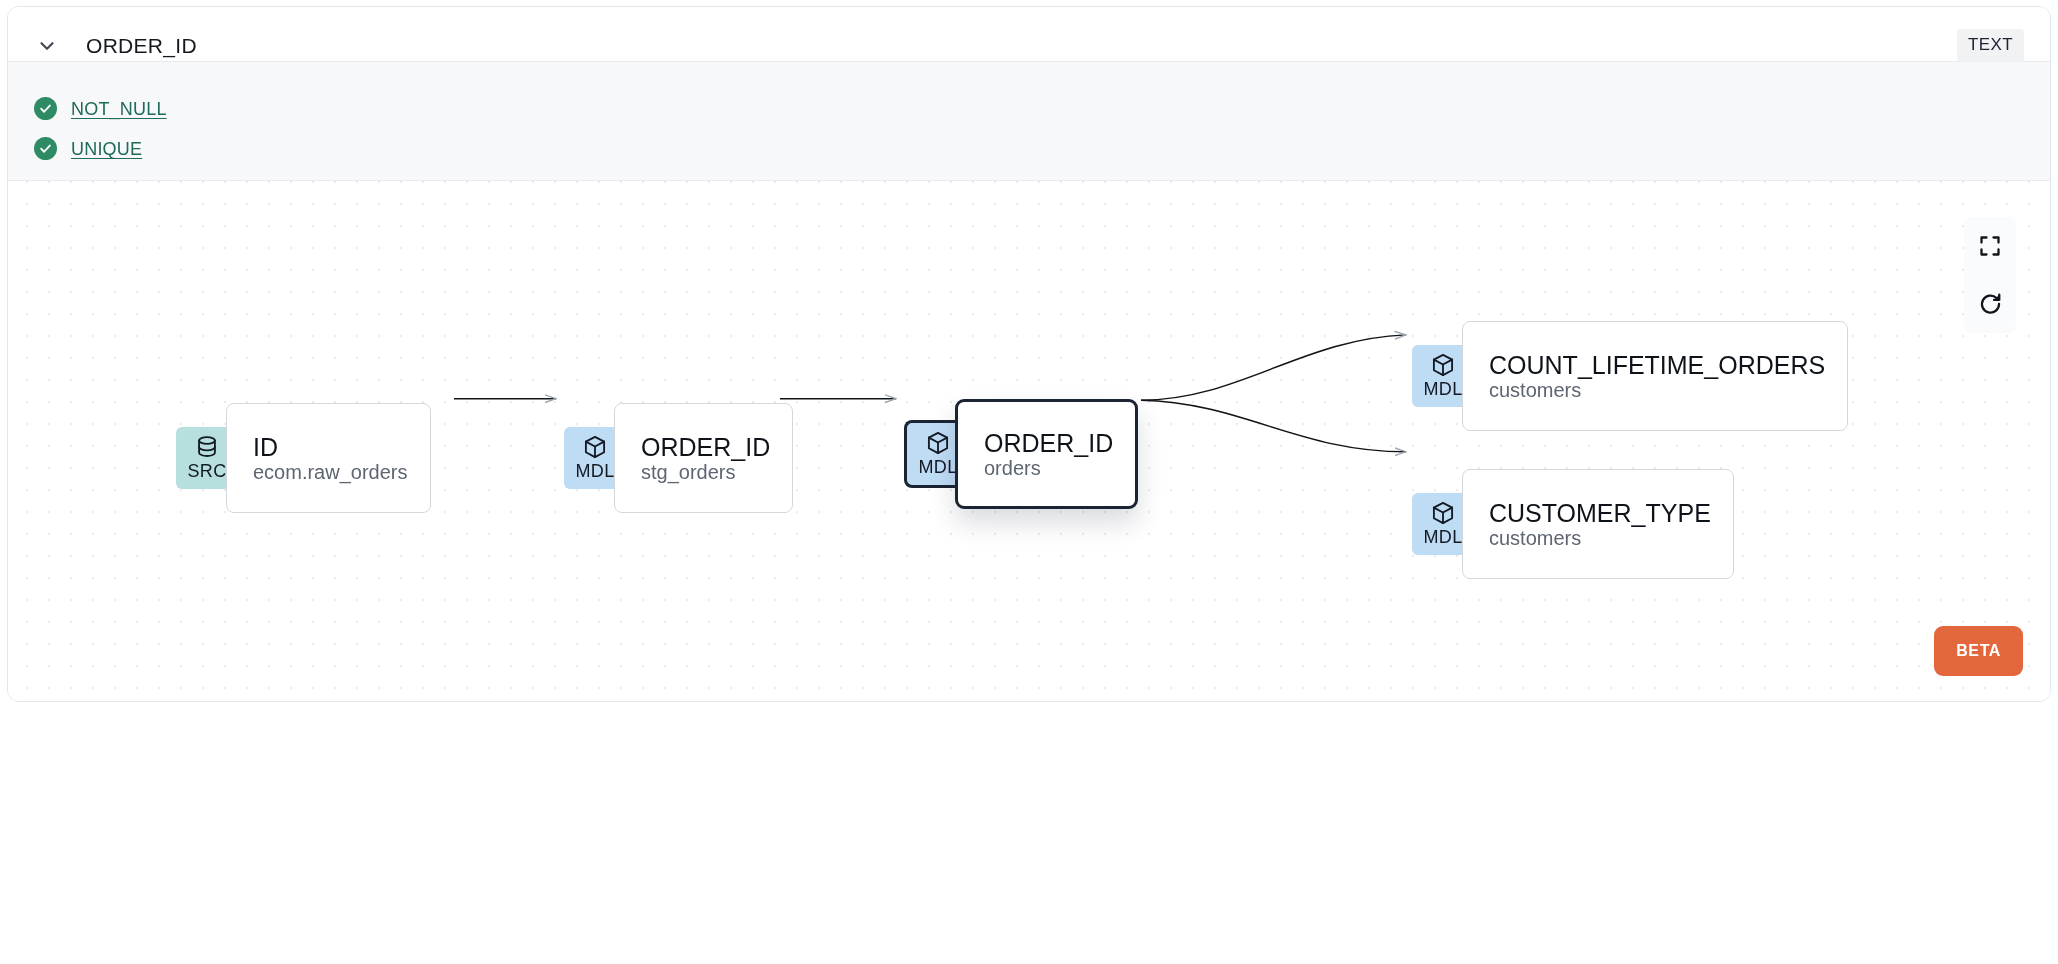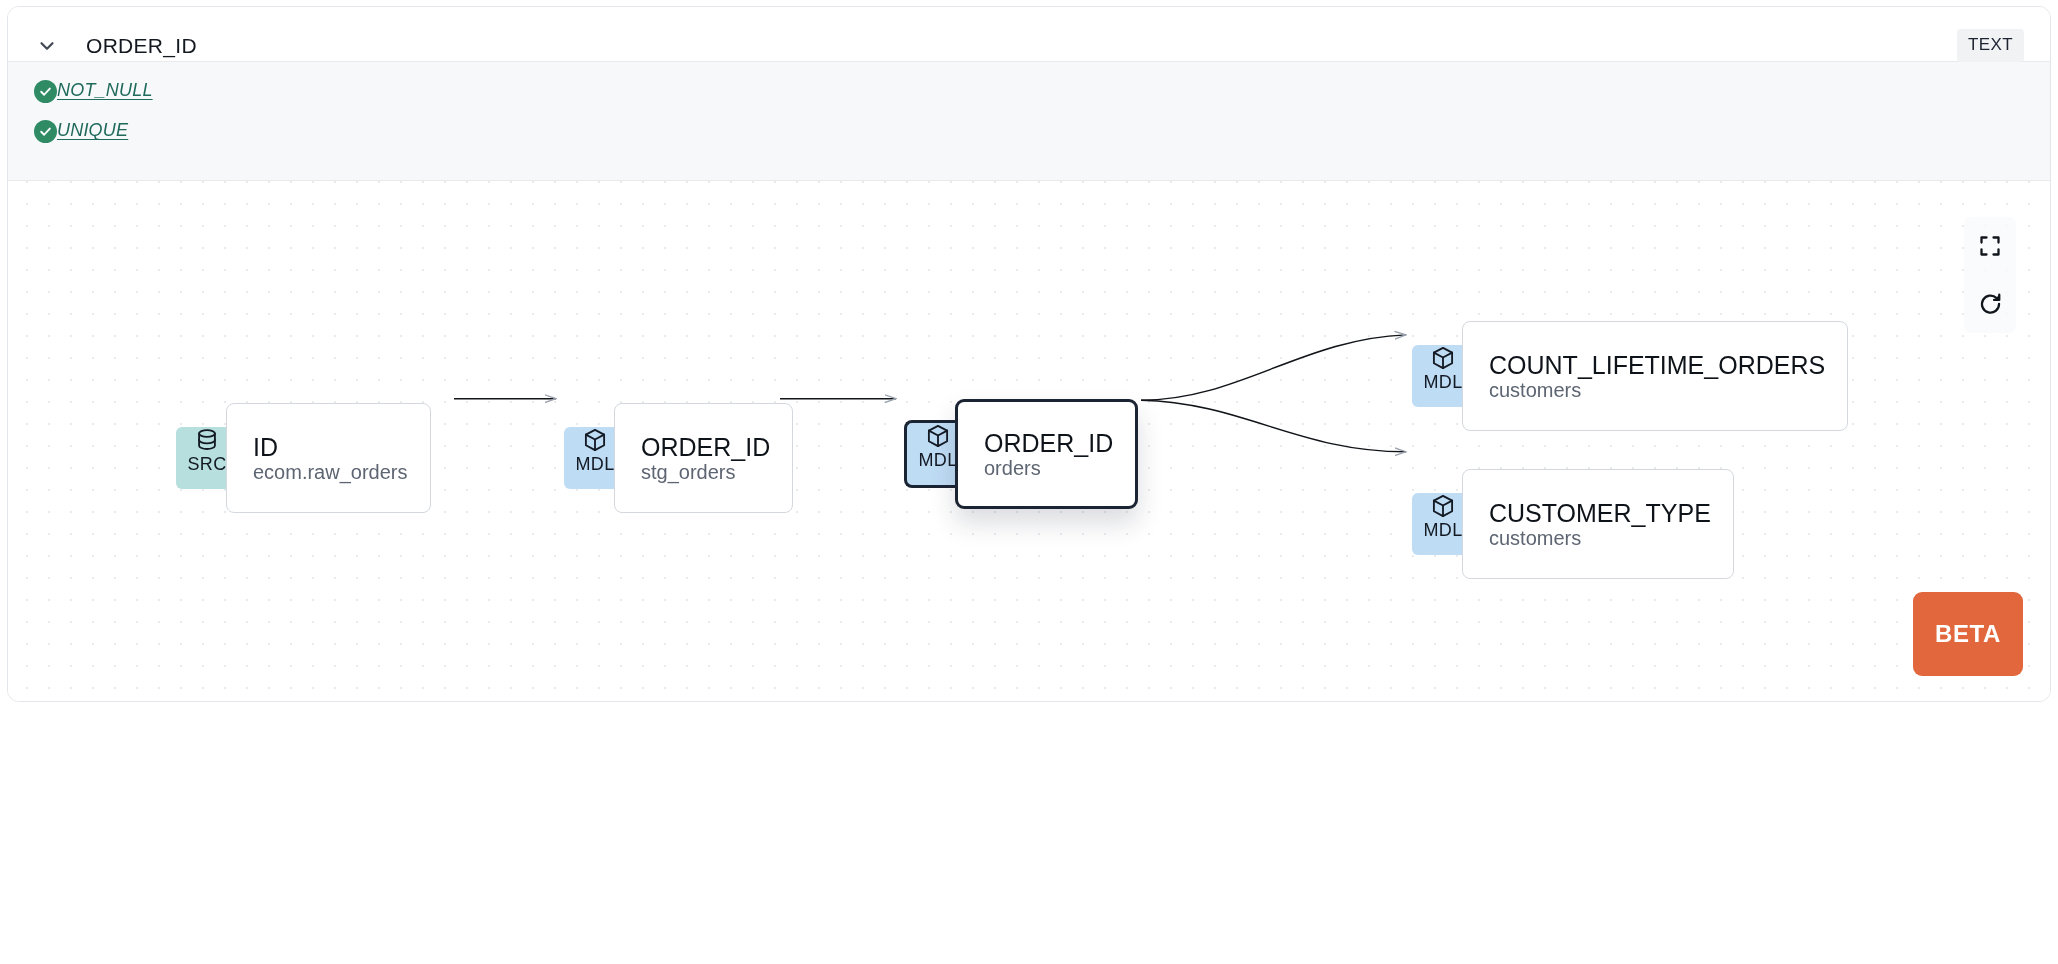"NOT_NULL" .test-row { align-items: flex-start -> flex-end; font-style: italic -> none; gap: 0 -> 14px }
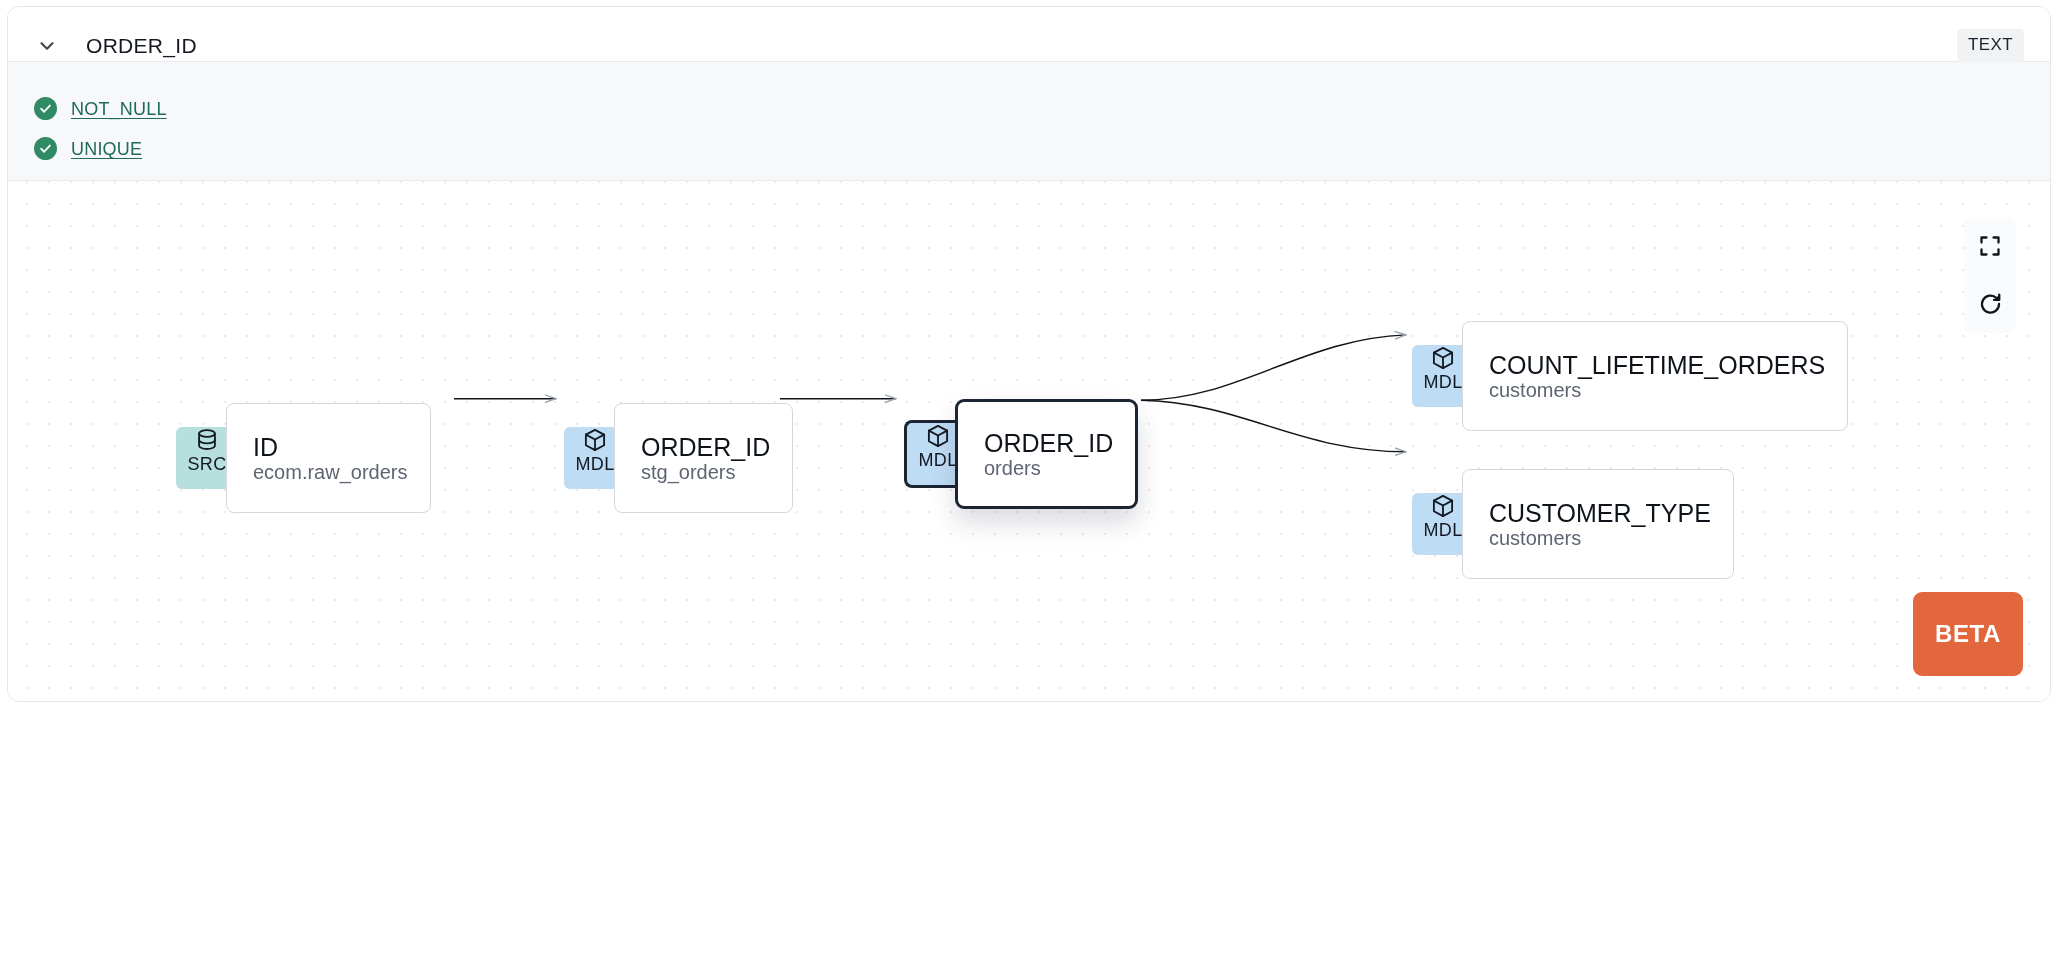"MDL" .node .badge { justify-content: none -> center }
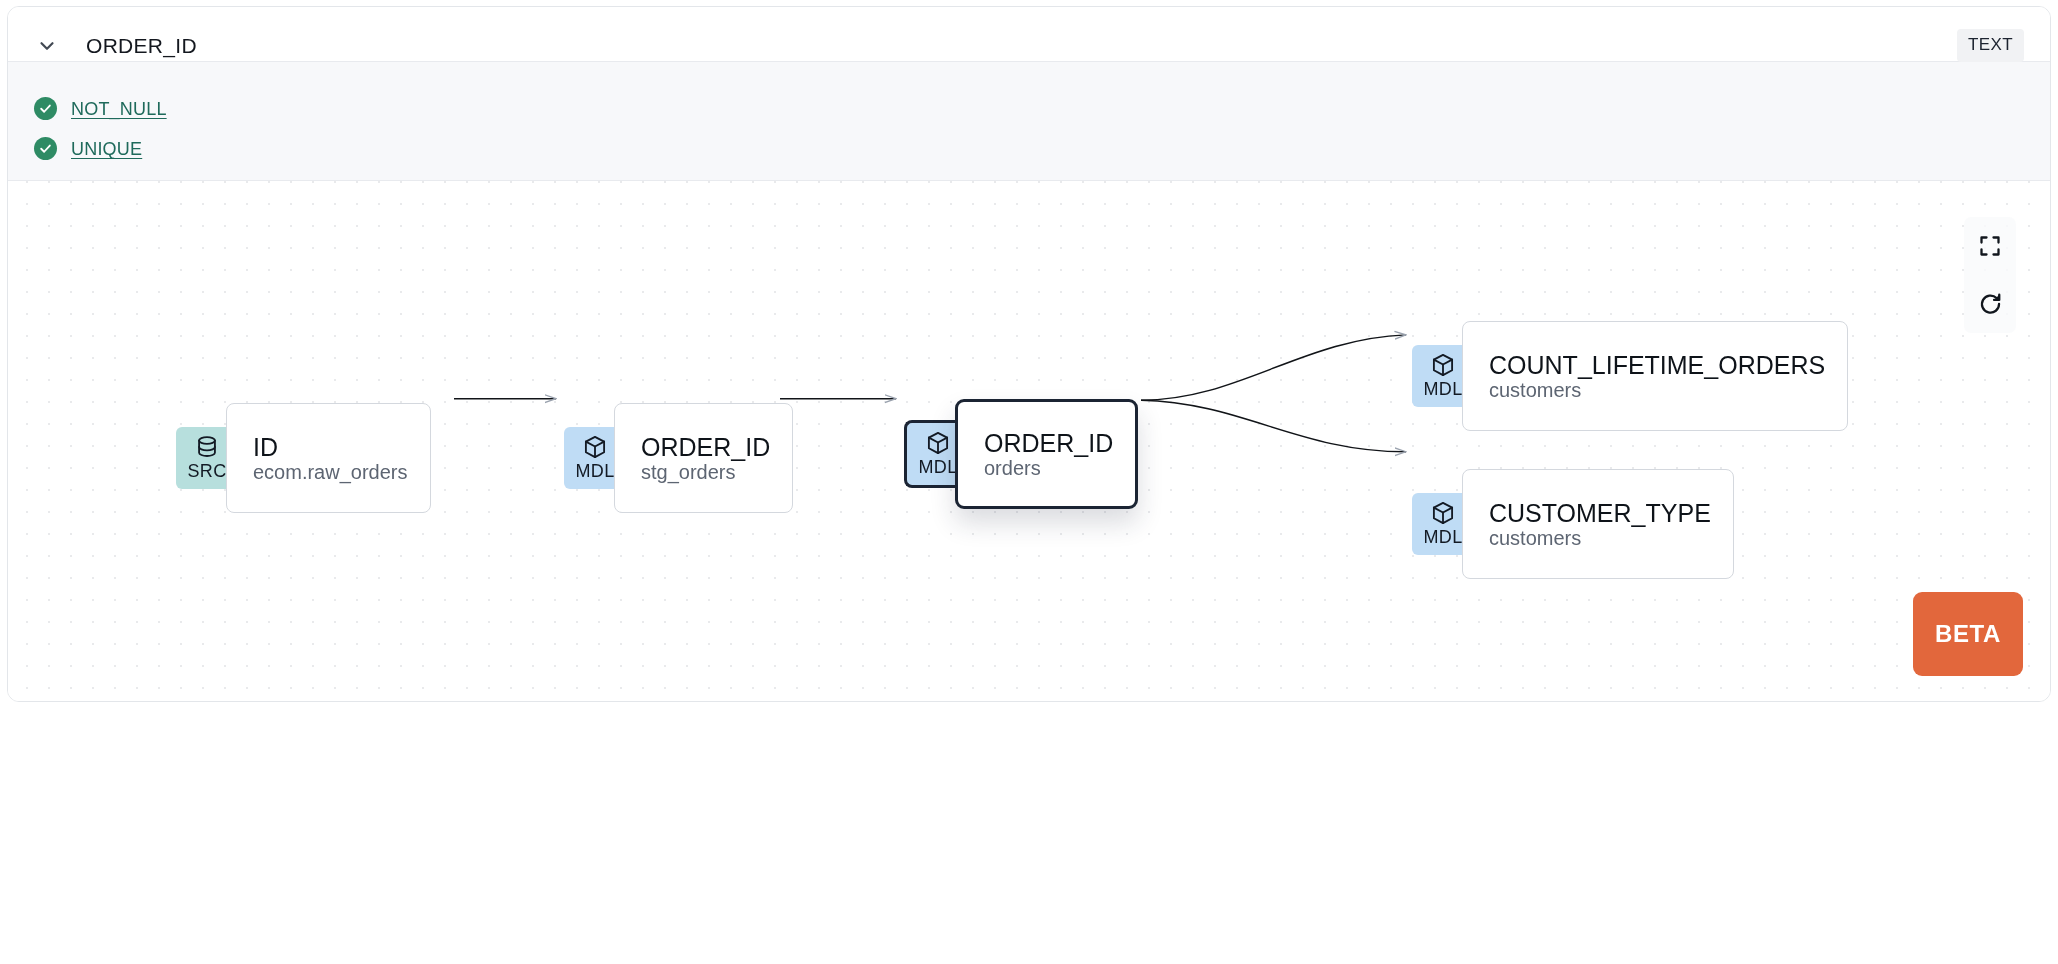"BETA" .beta { font-size: 24px -> 16px; padding: 30px 22px -> 17px 22px }
